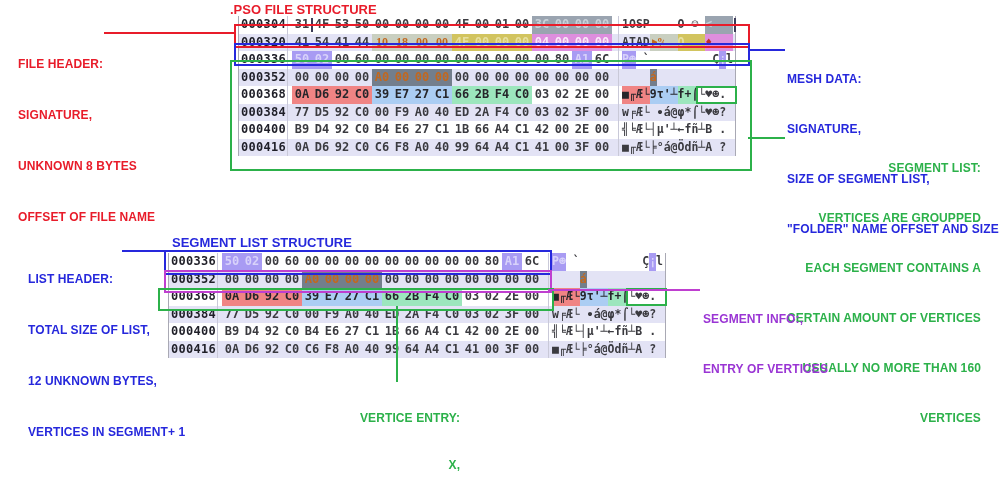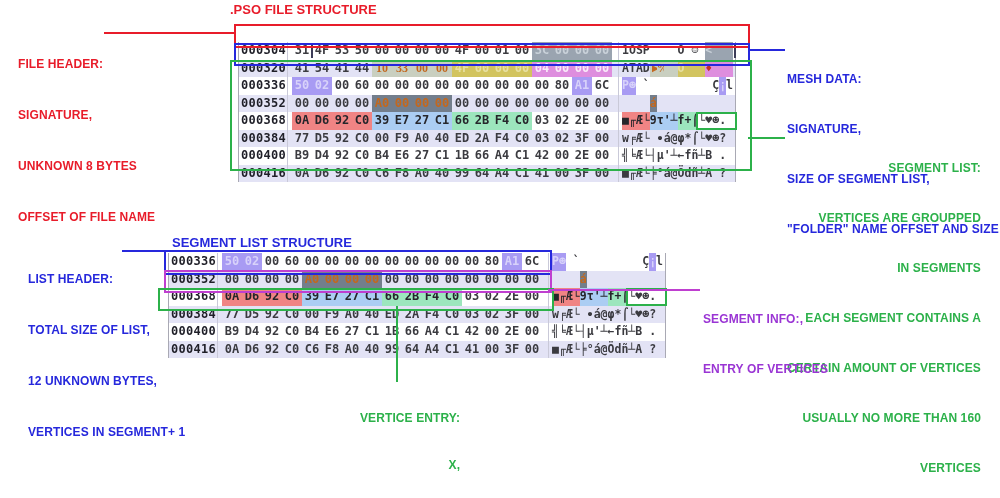"000304" div.hexpanel { top: 42px -> 16px }
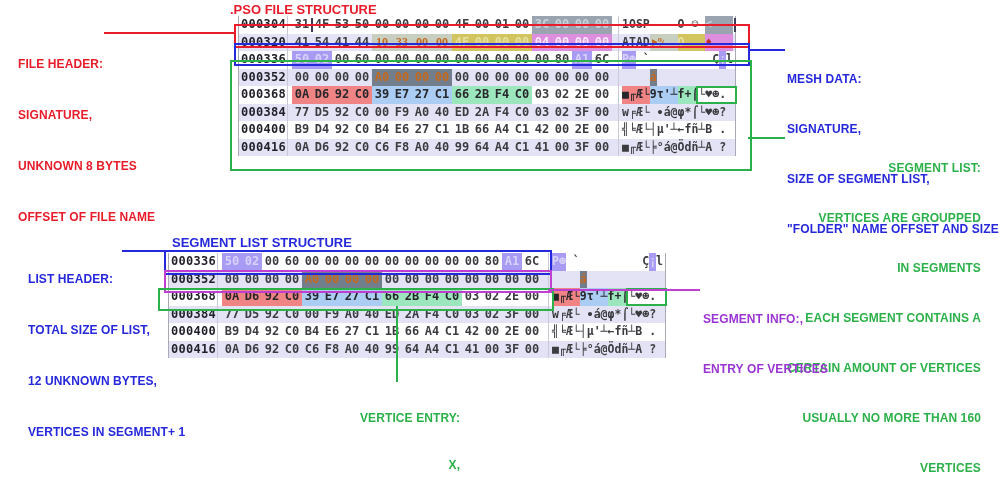"33" span.b { text: 33 -> 18 }
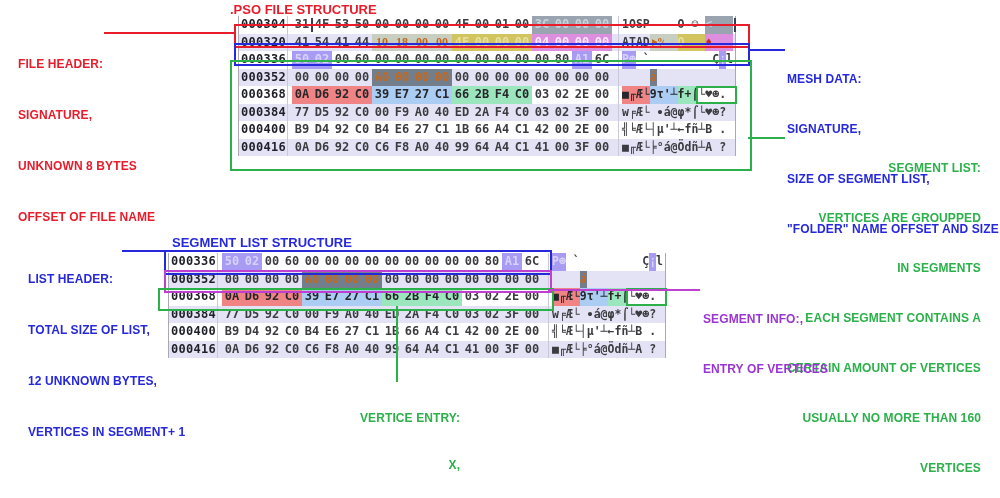"IN SEGMENTS" div { html: <div>IN SEGMENTS</div> -> none }
